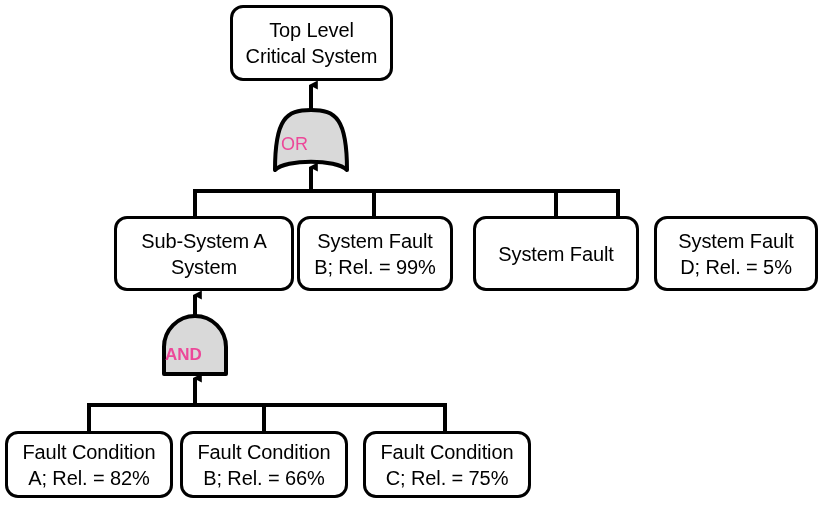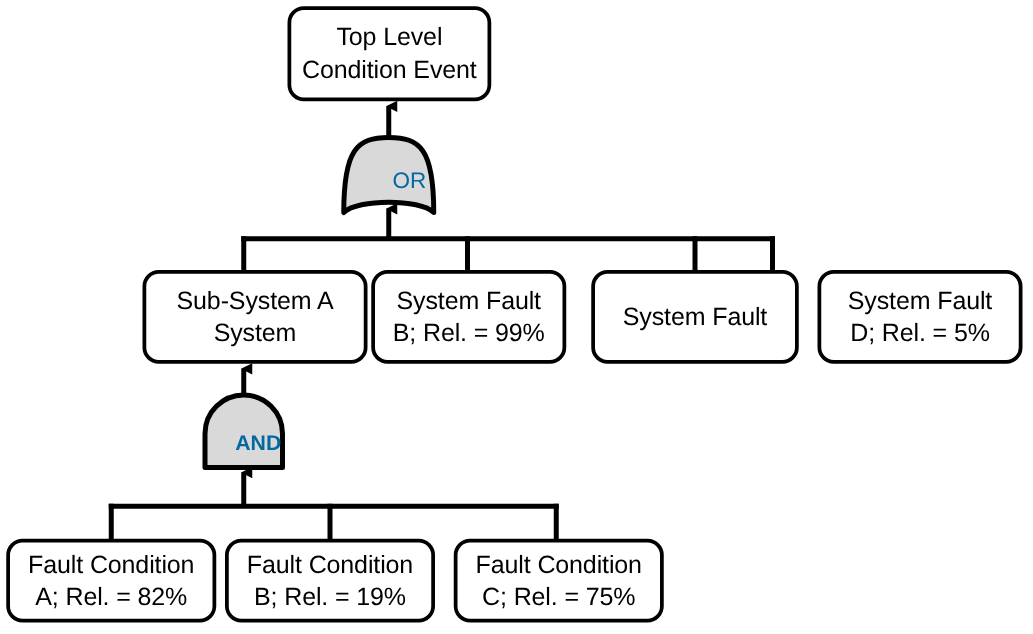"Condition Event" span.node-line { text: Condition Event -> Critical System }
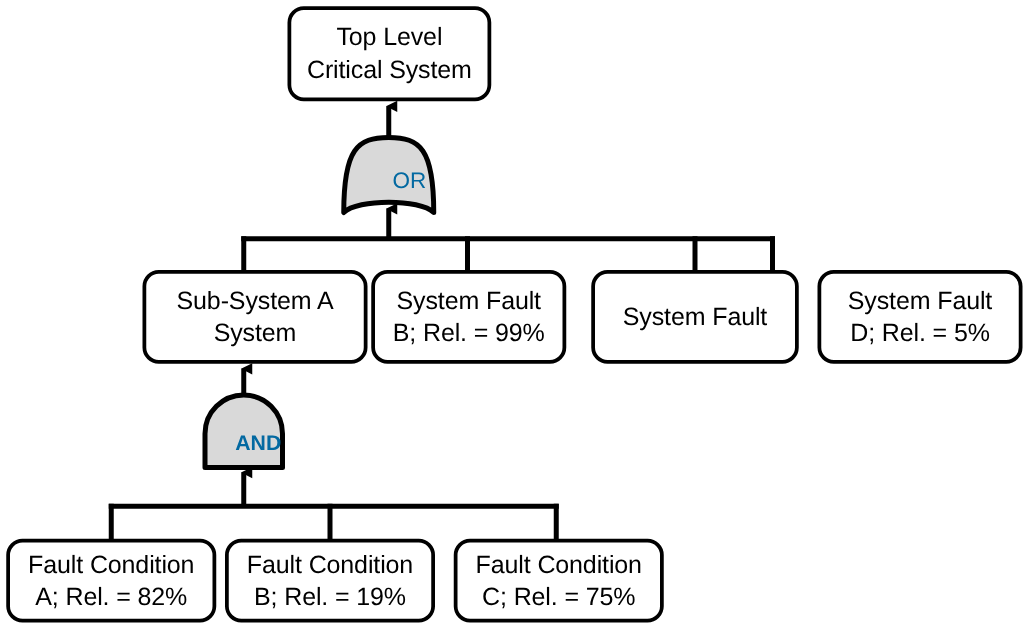"OR" .gate-label { color: #0369a1 -> #ec4899; text-align: right -> left }
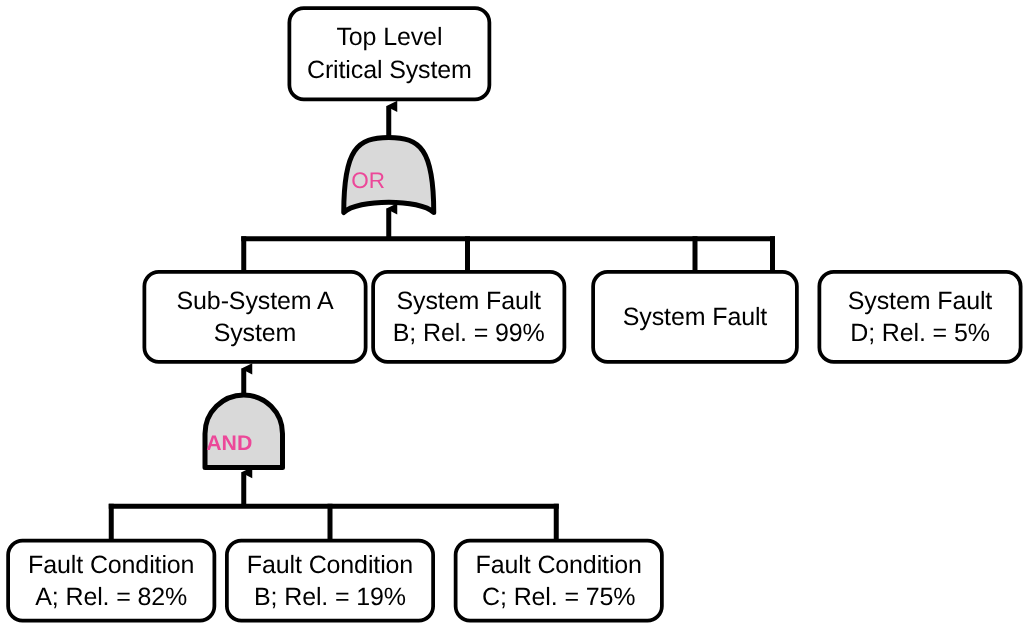"B; Rel. = 19%" span.node-line { text: 19% -> 66% }
